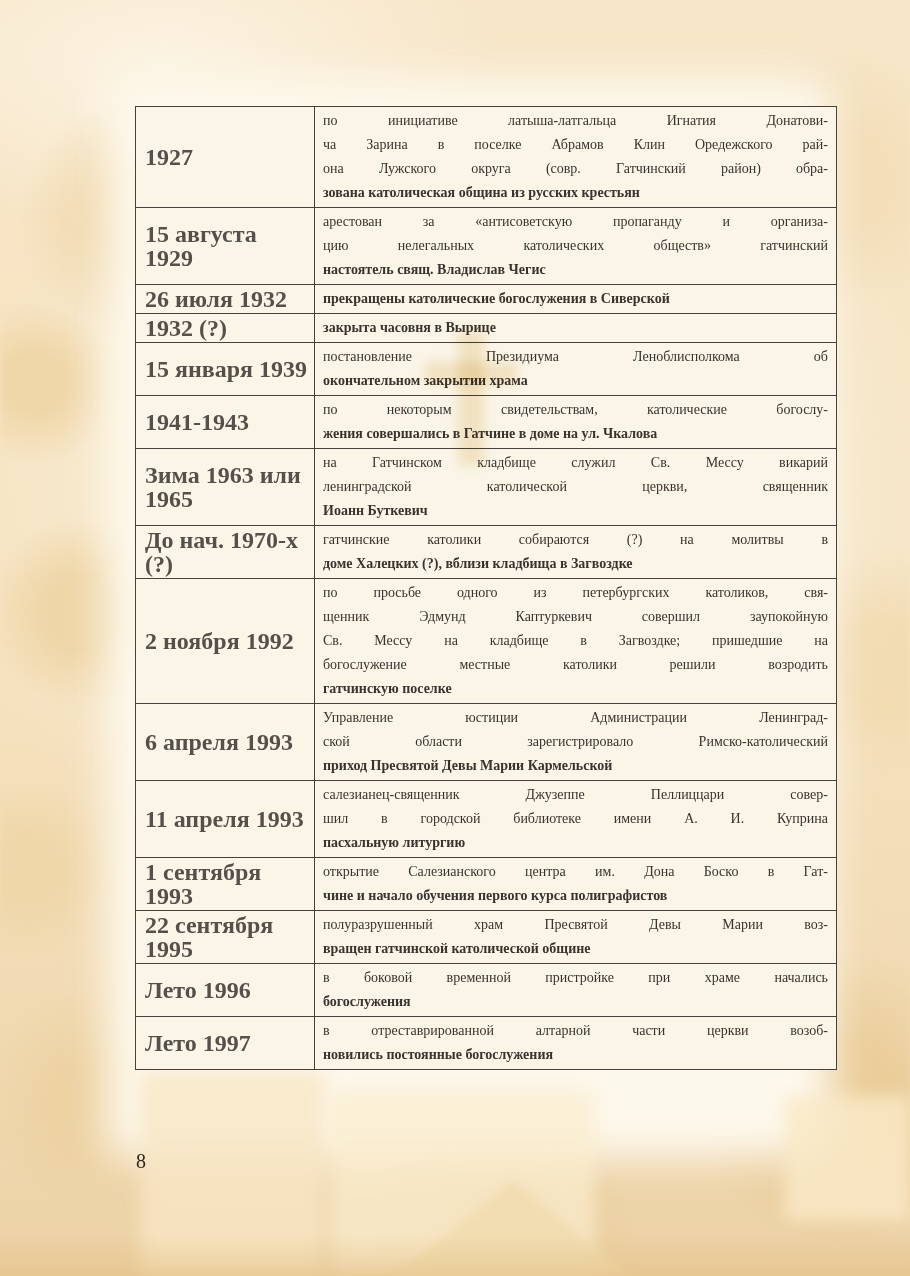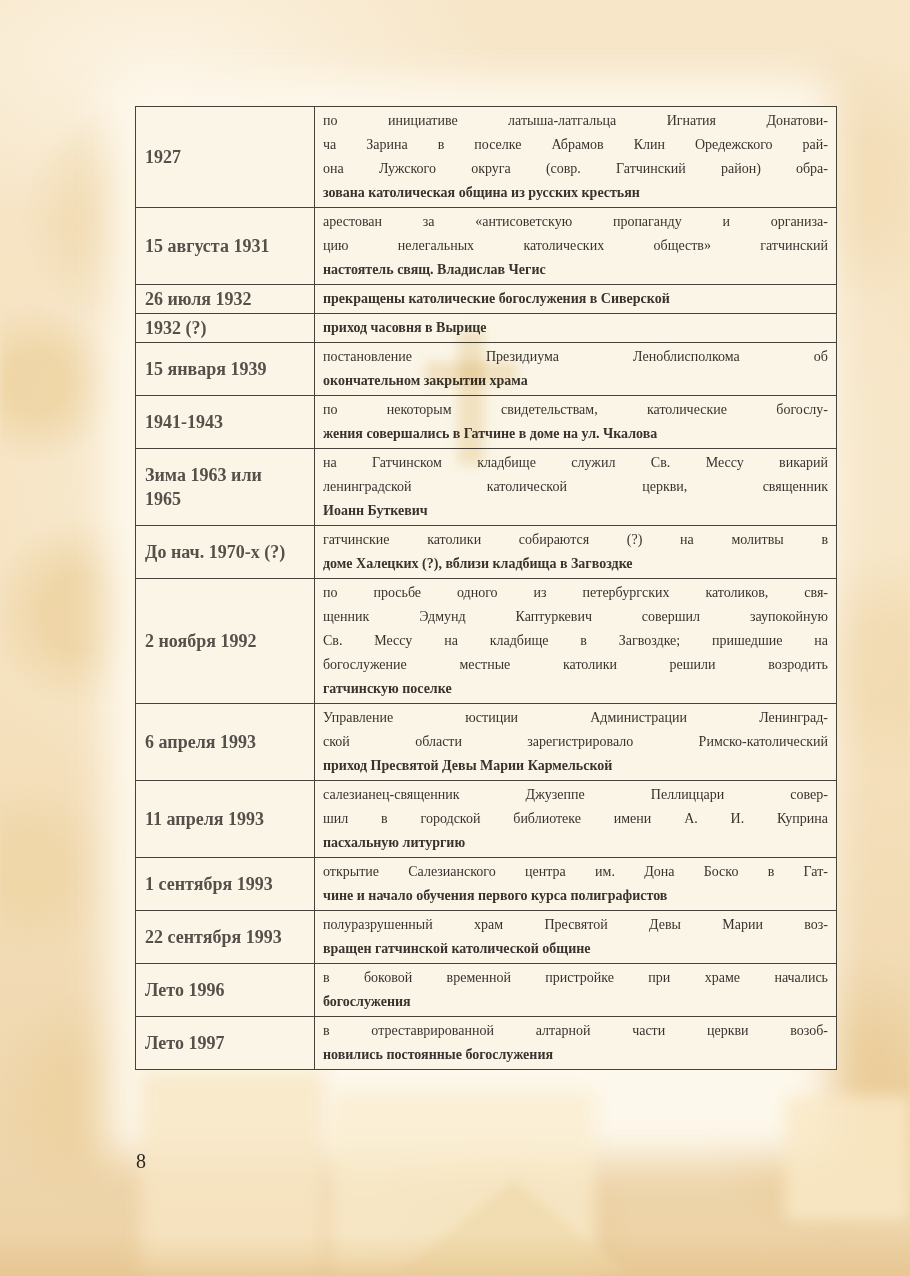"1927" td.date-cell { font-size: 18px -> 24px }
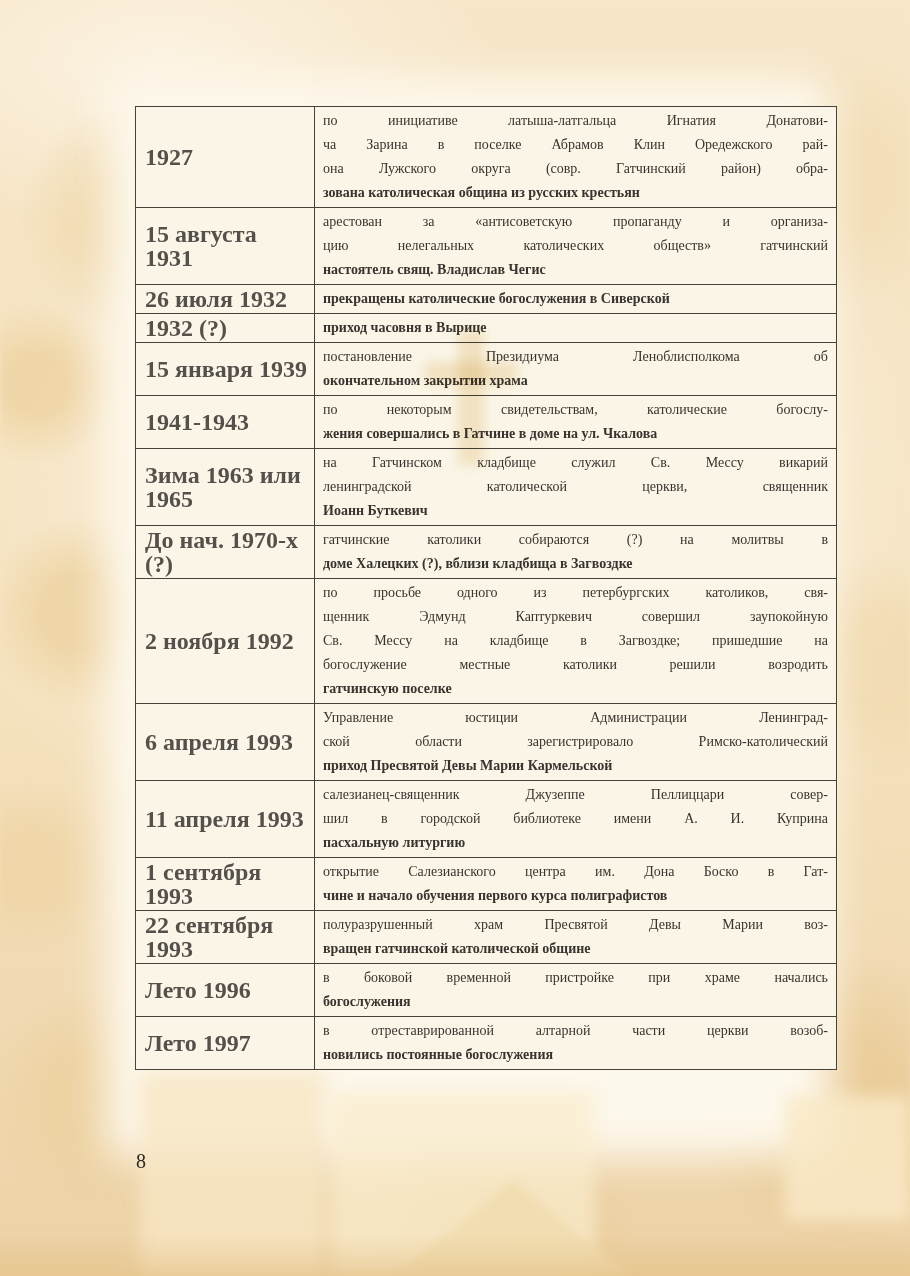"15 августа 1931" div.date-line { text: 1931 -> 1929 }
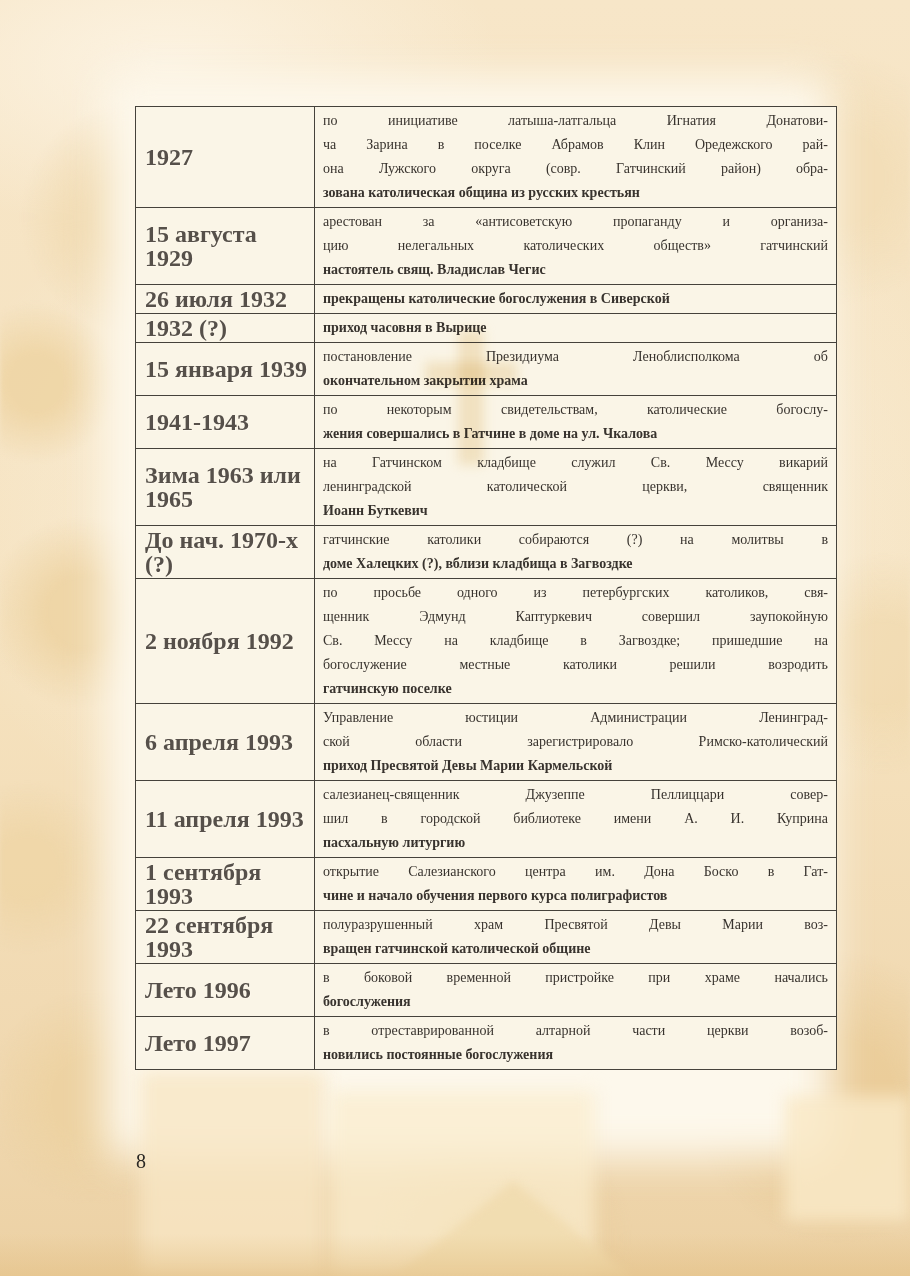"приход часовня в Вырице" div.event-line { text: приход -> закрыта }
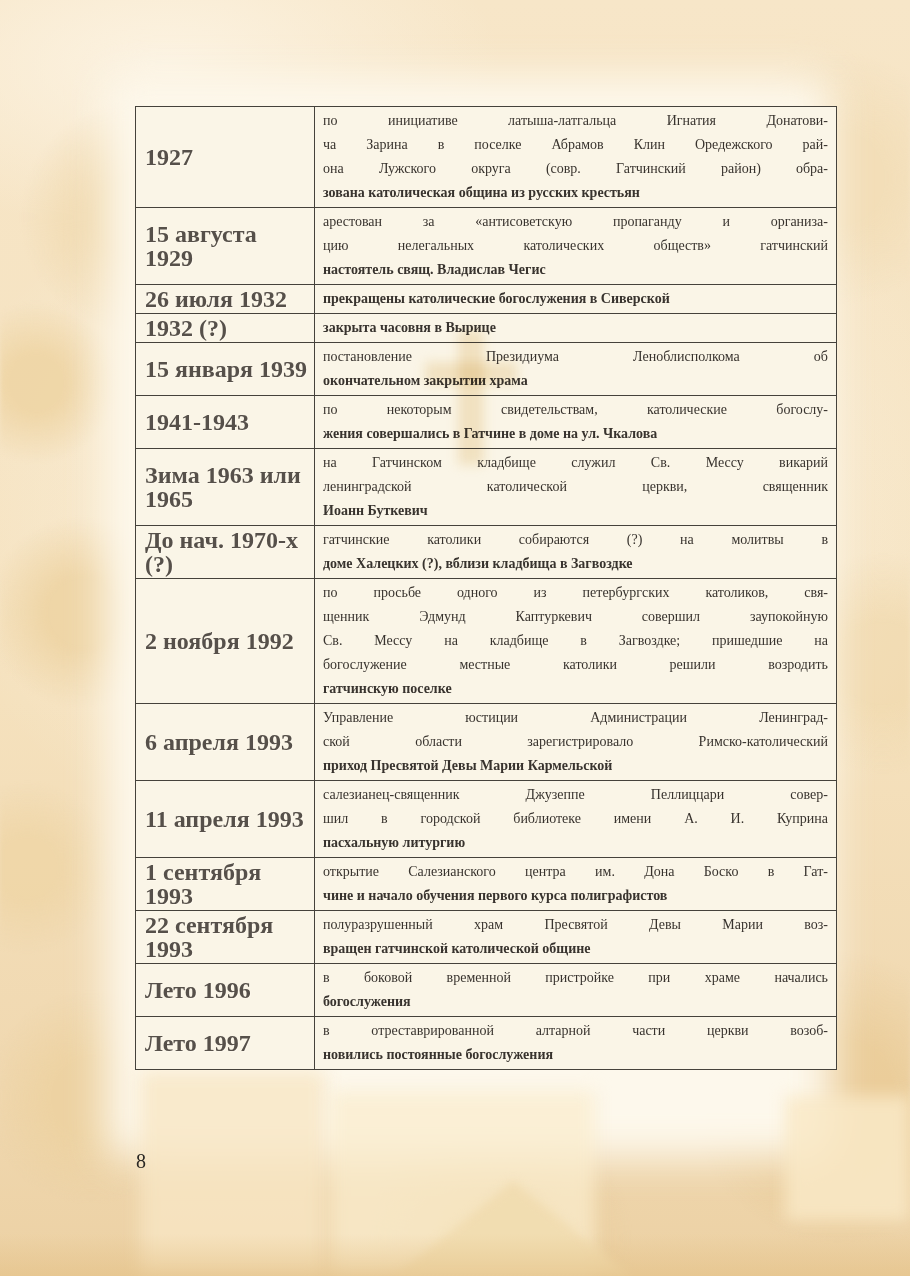"22 сентября 1993" div.date-line { text: 1993 -> 1995 }
